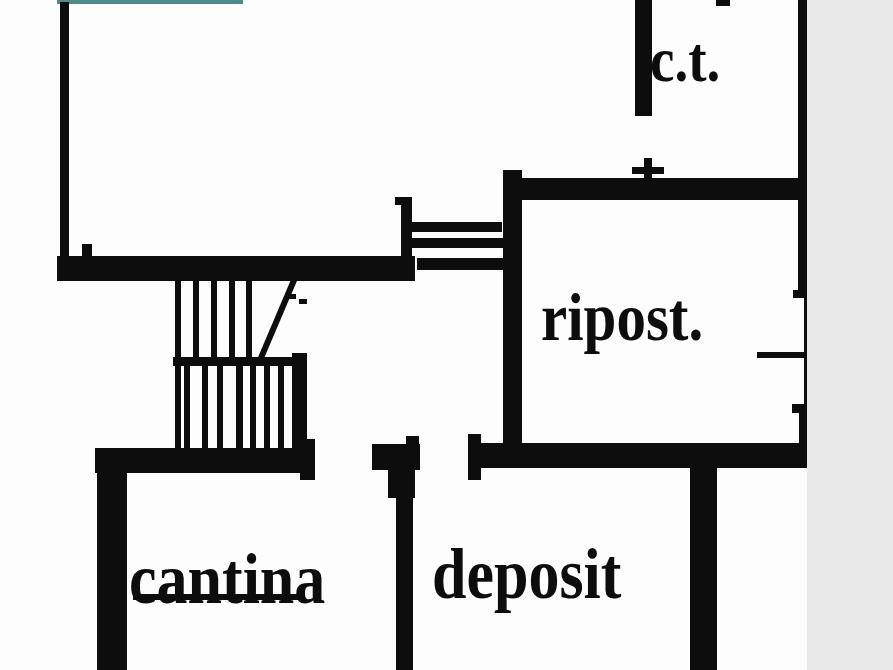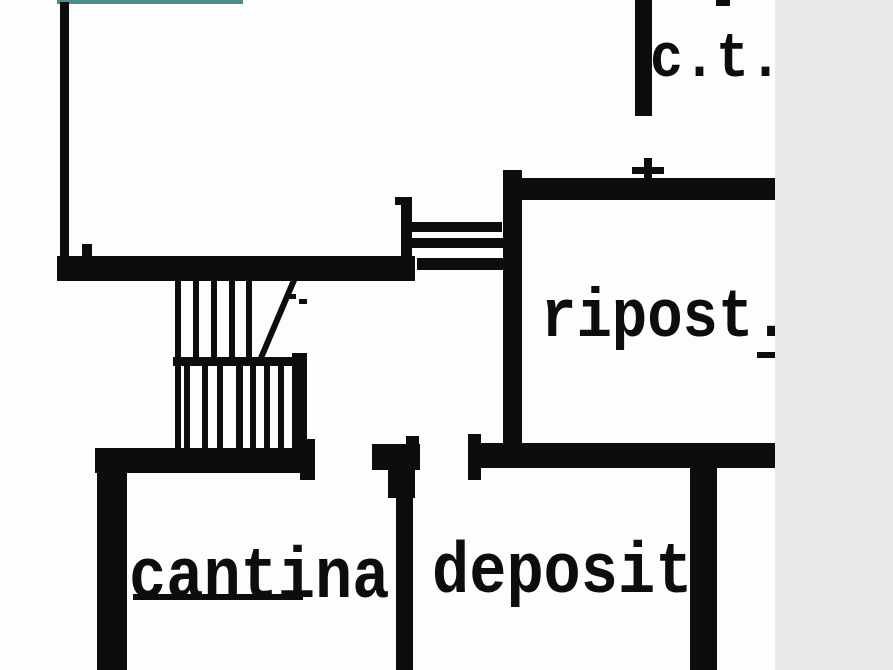"c.t." #stage { font-family: Liberation Mono, monospace -> Liberation Serif, serif; padding-left: none -> 32px }
